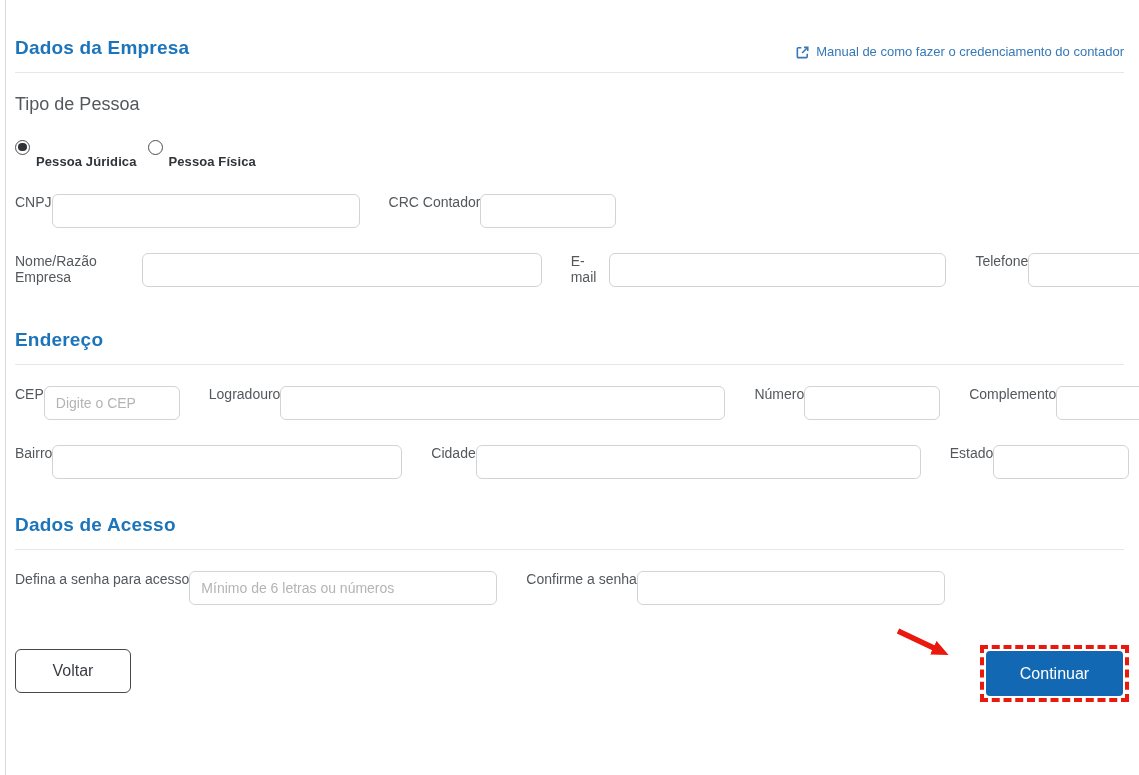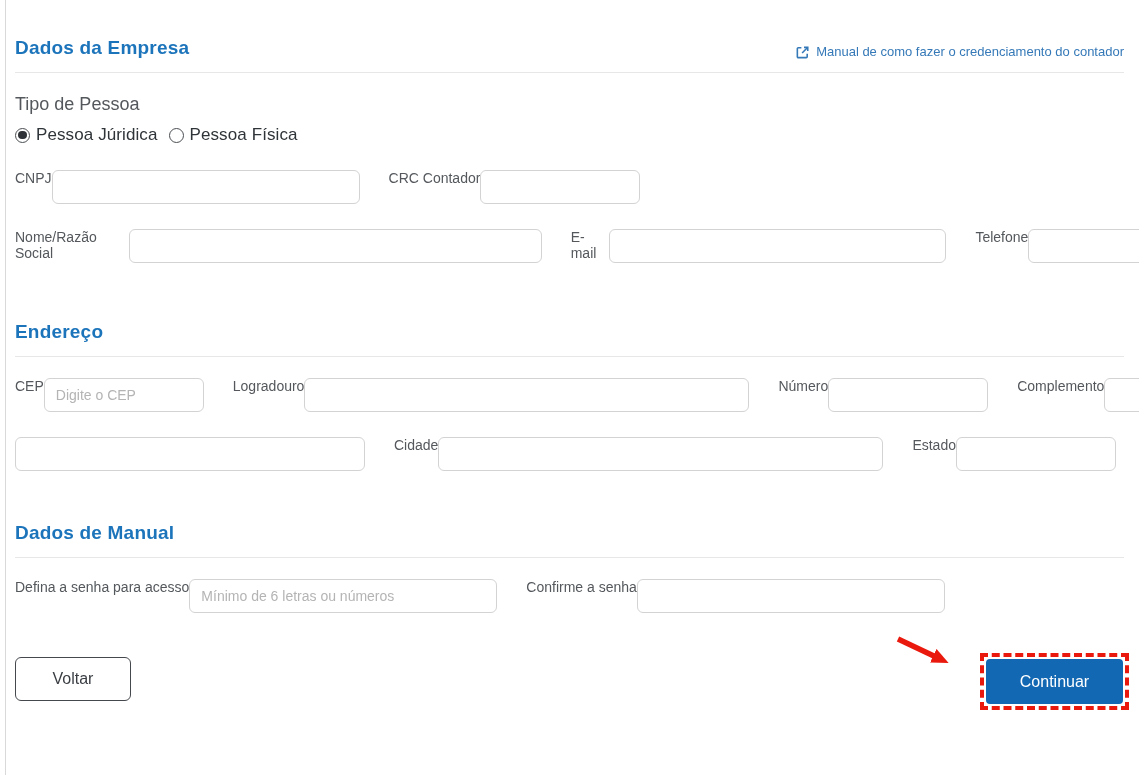"Pessoa Júridica" .radio-label { font-size: 17px -> 13px; font-weight: 400 -> 700; margin-top: none -> 29px }
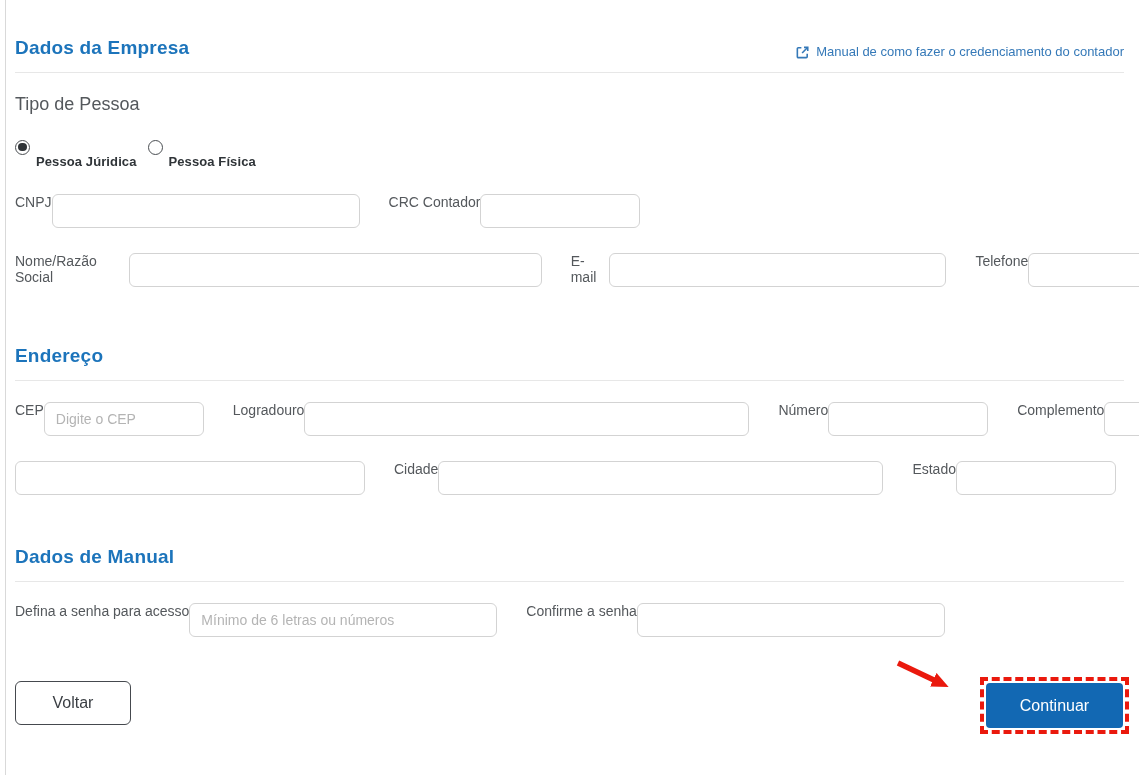"Nome/Razão Social" label { text: Social -> Empresa }
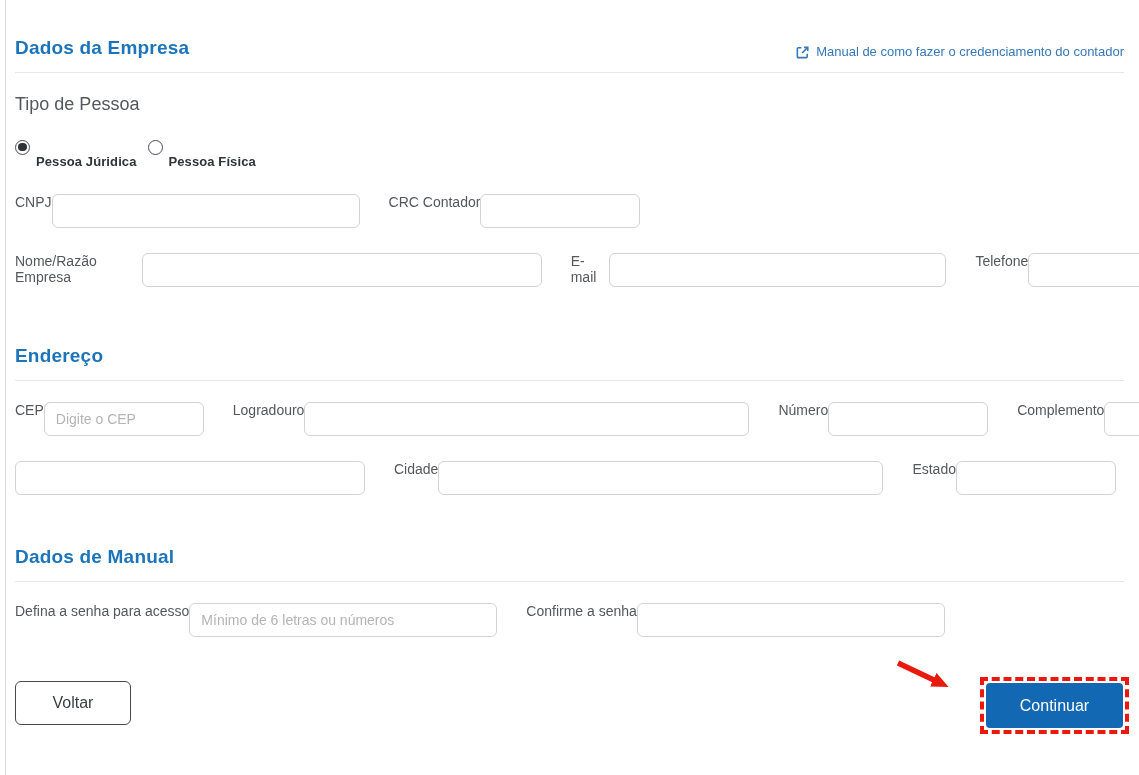"Endereço" .section-head { margin-top: 50px -> 34px }
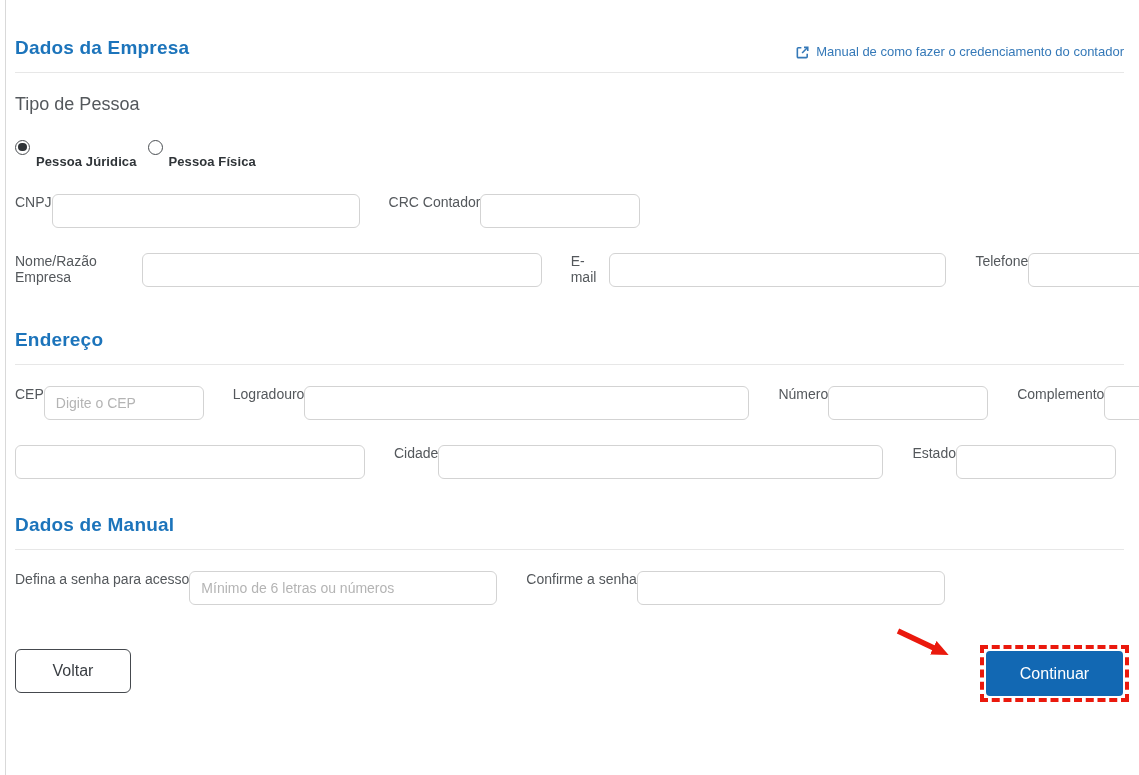"Digite o CEP" .w160 { width: 160px -> 136px }
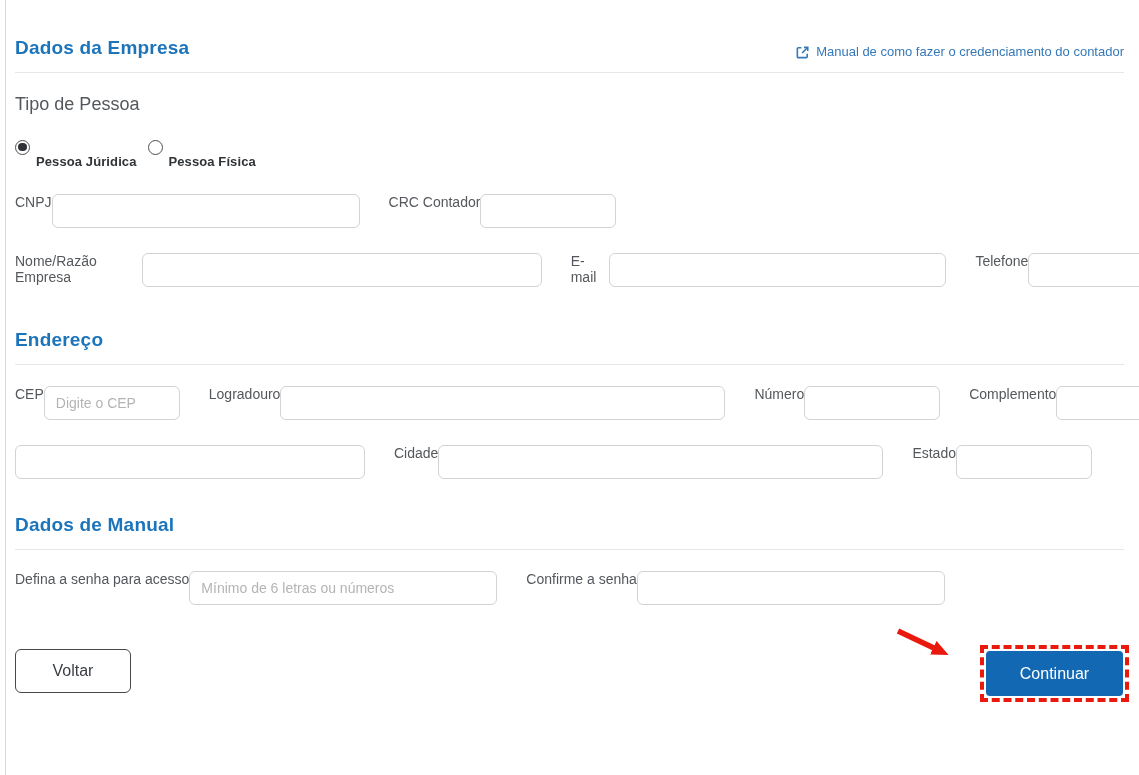"Bairro" label { html: none -> <label>Bairro</label> }
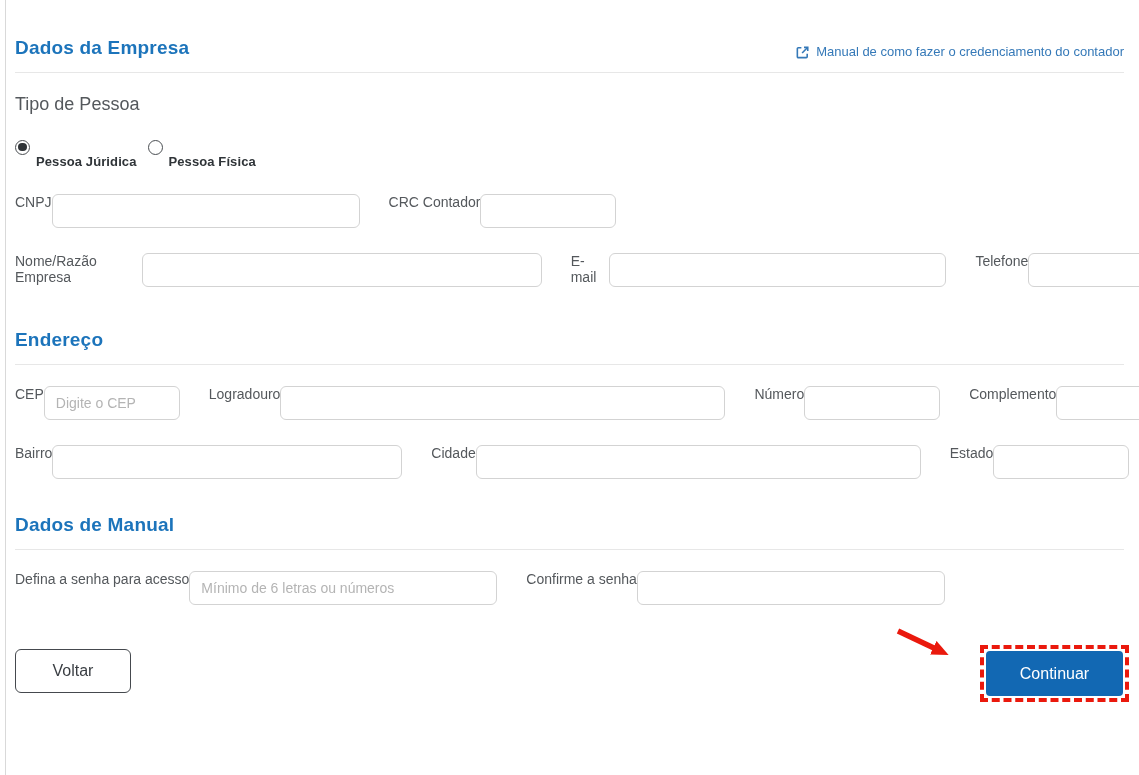"Dados de Manual" h2.section-title { text: Manual -> Acesso }
